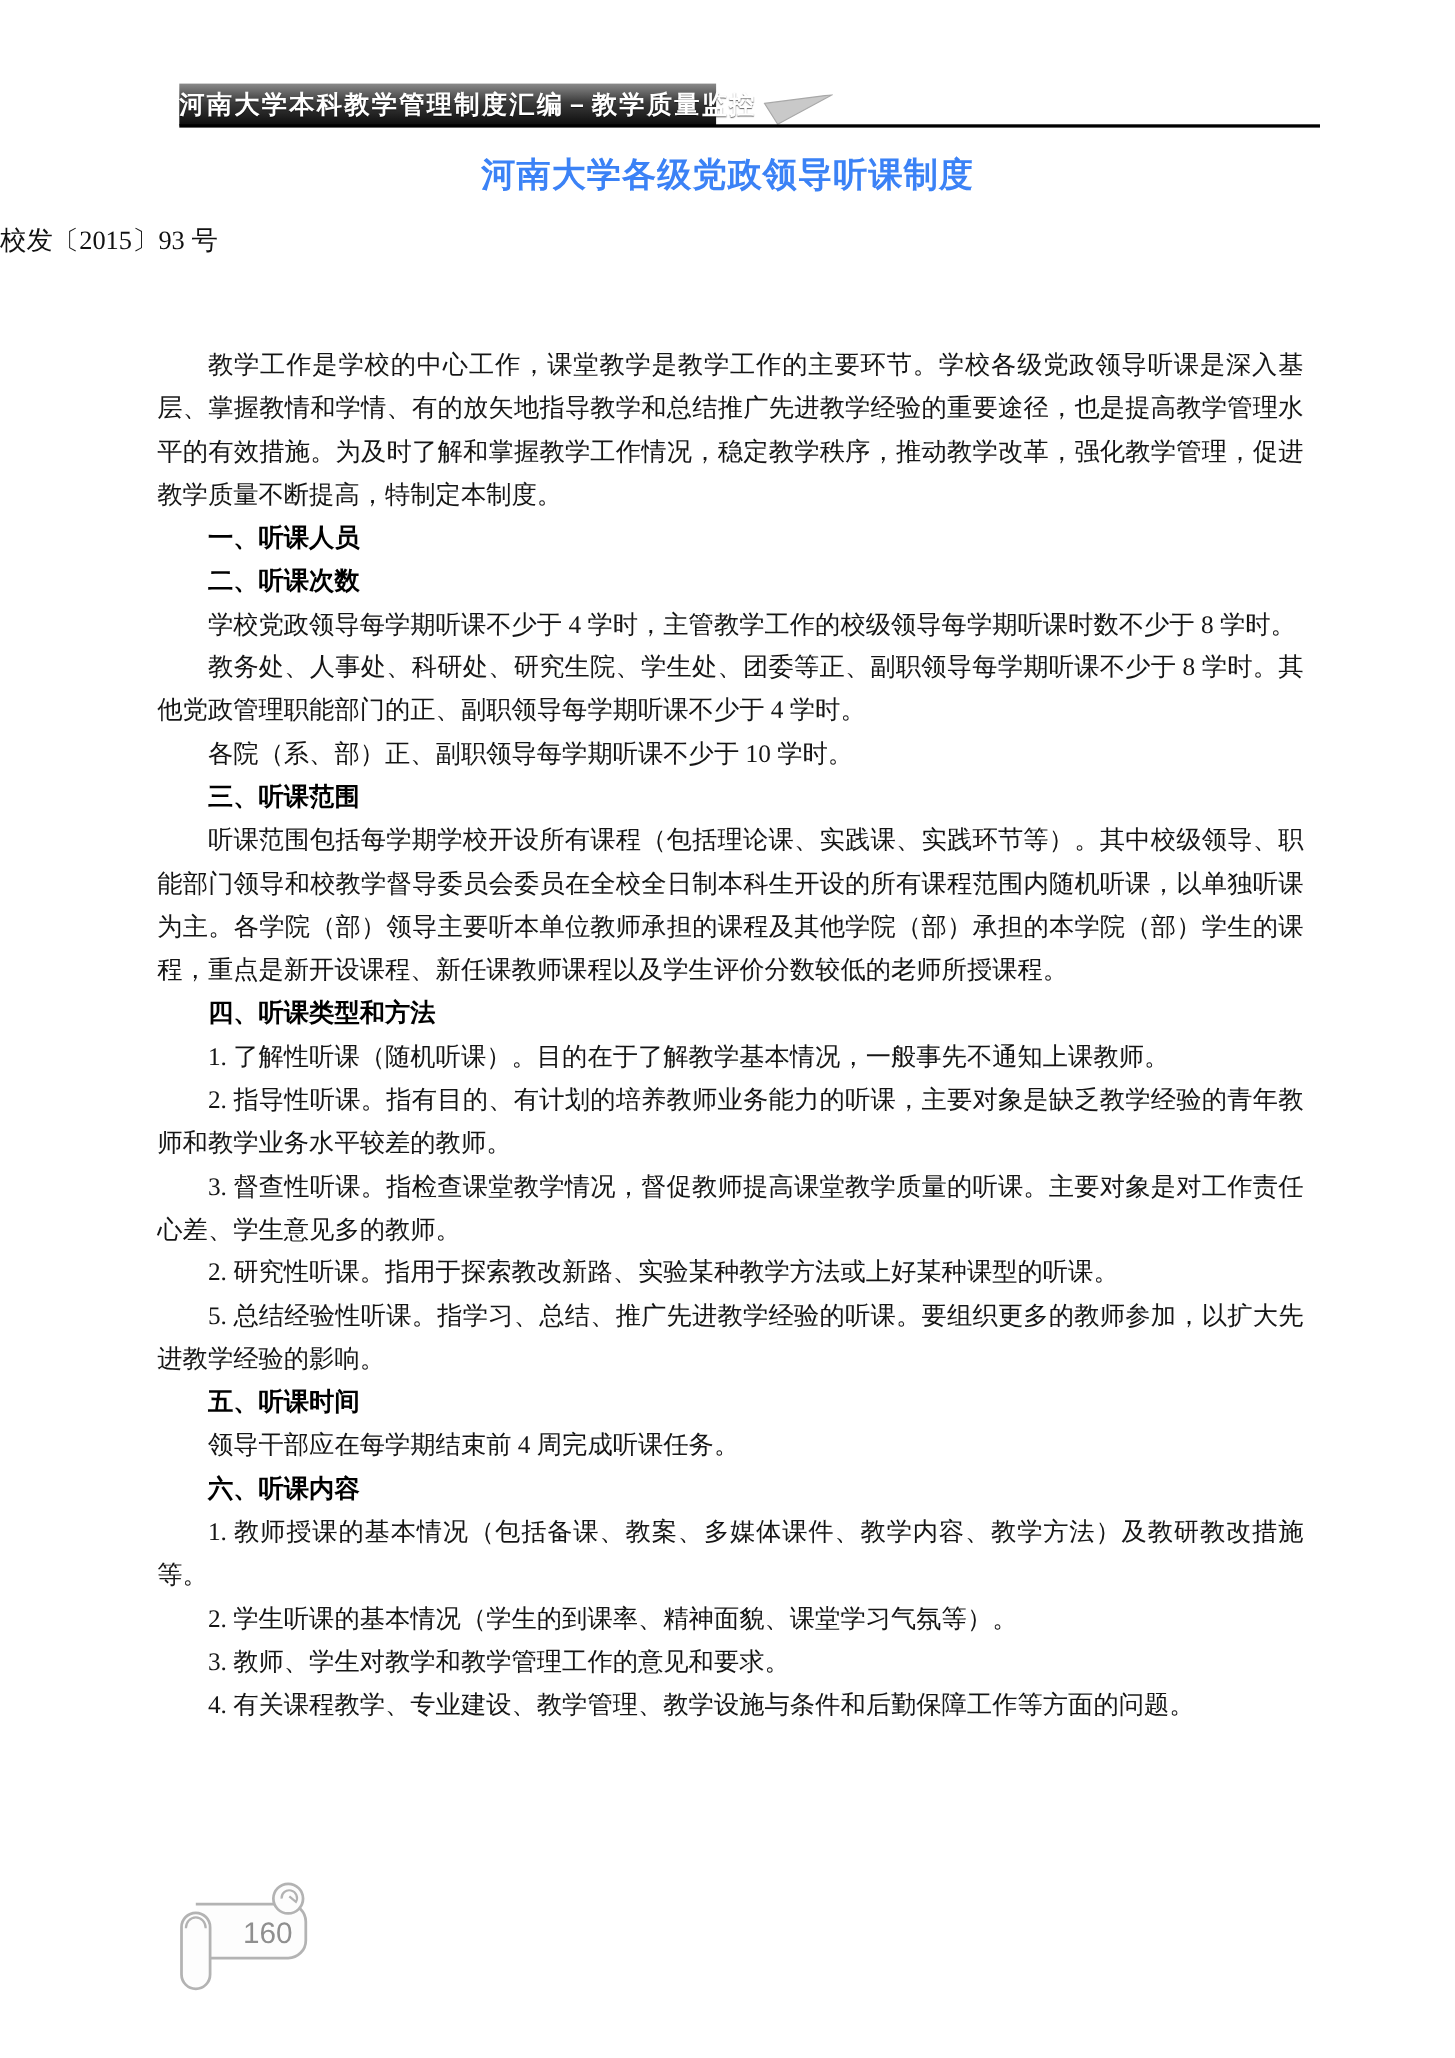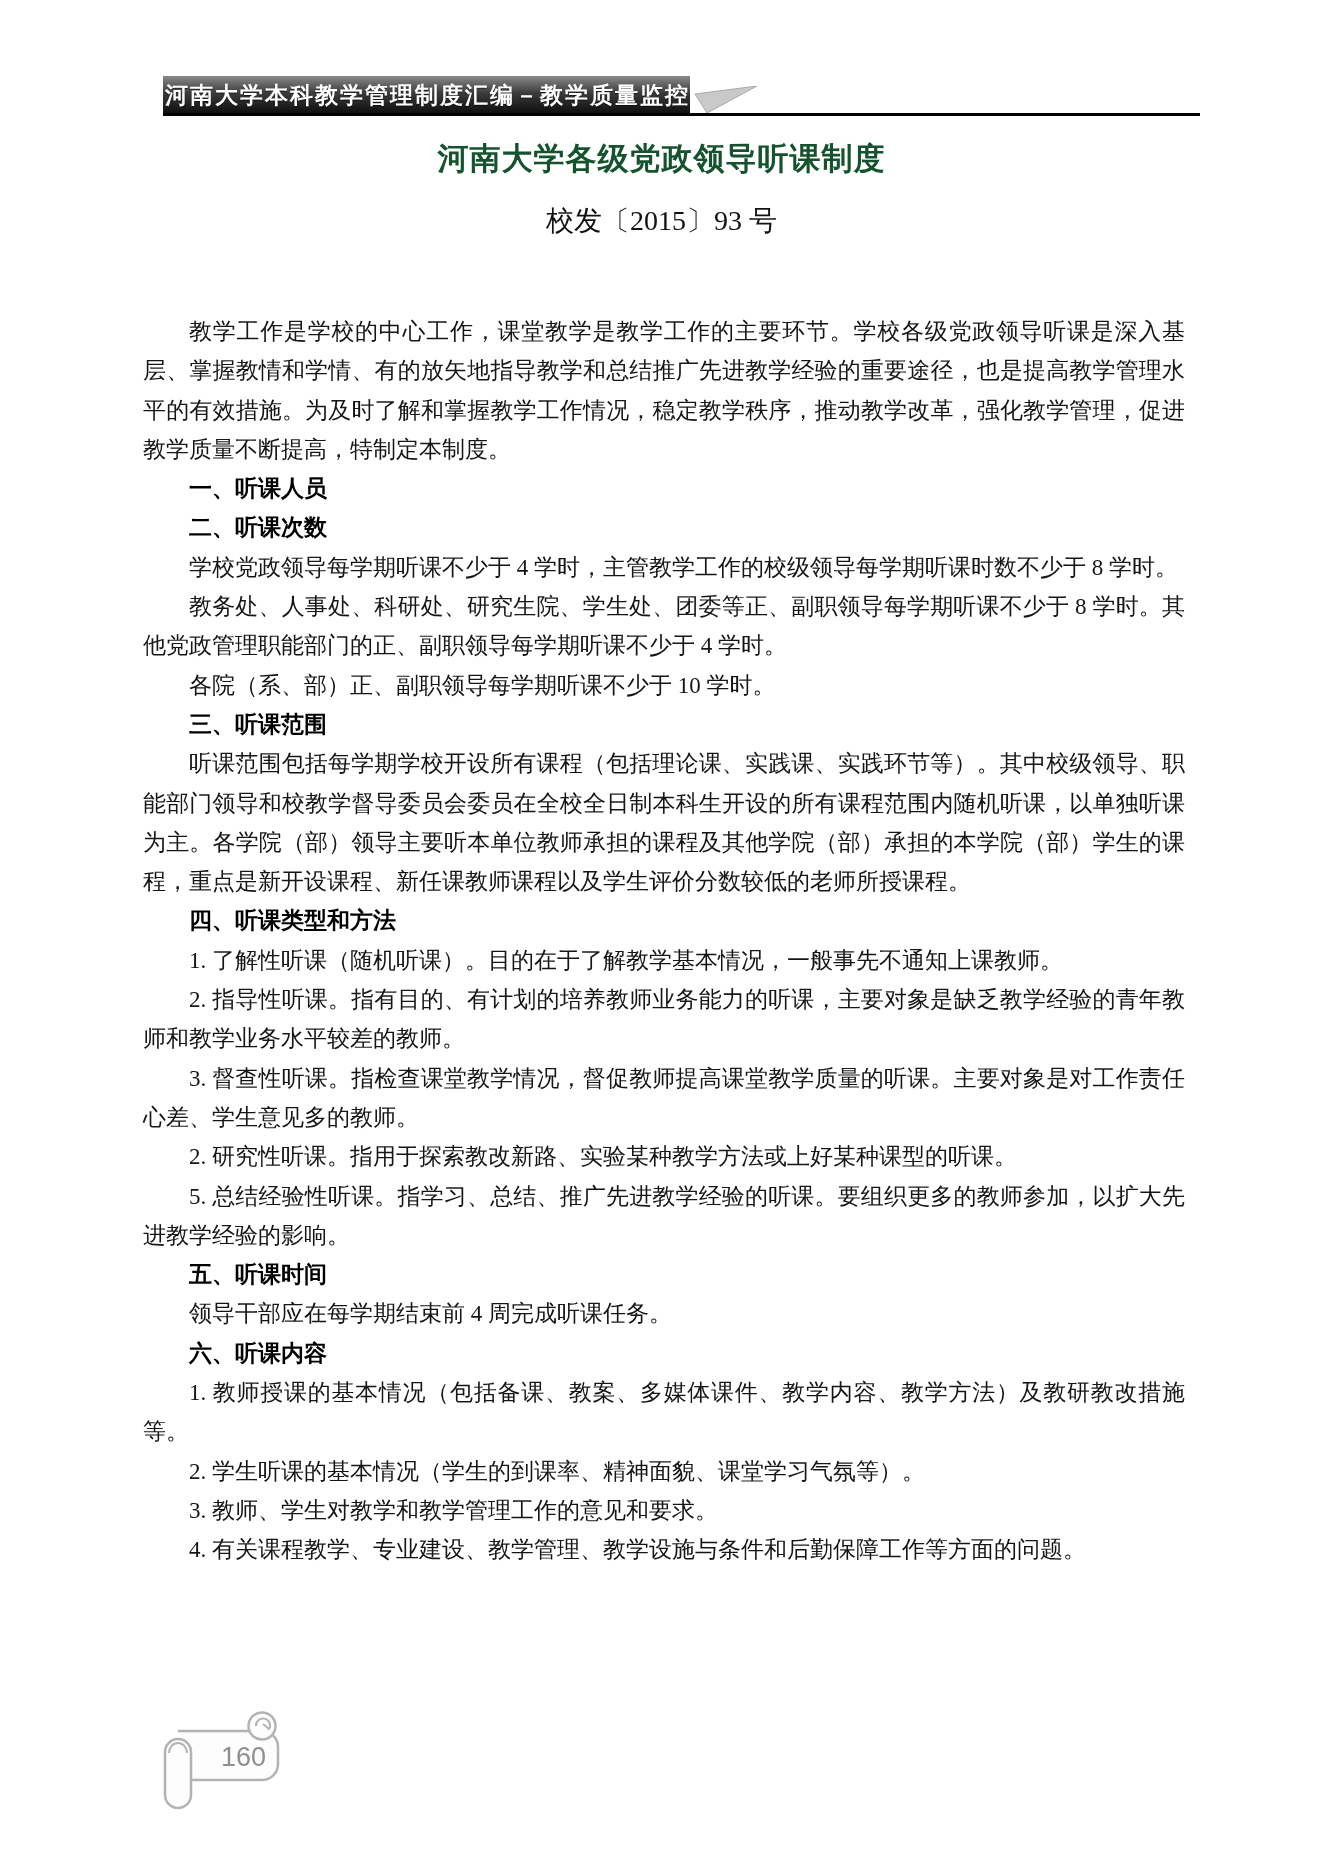"河南大学本科教学管理制度汇编－教学质量监控" .banner { justify-content: flex-end -> flex-start; width: 527px -> 488px }
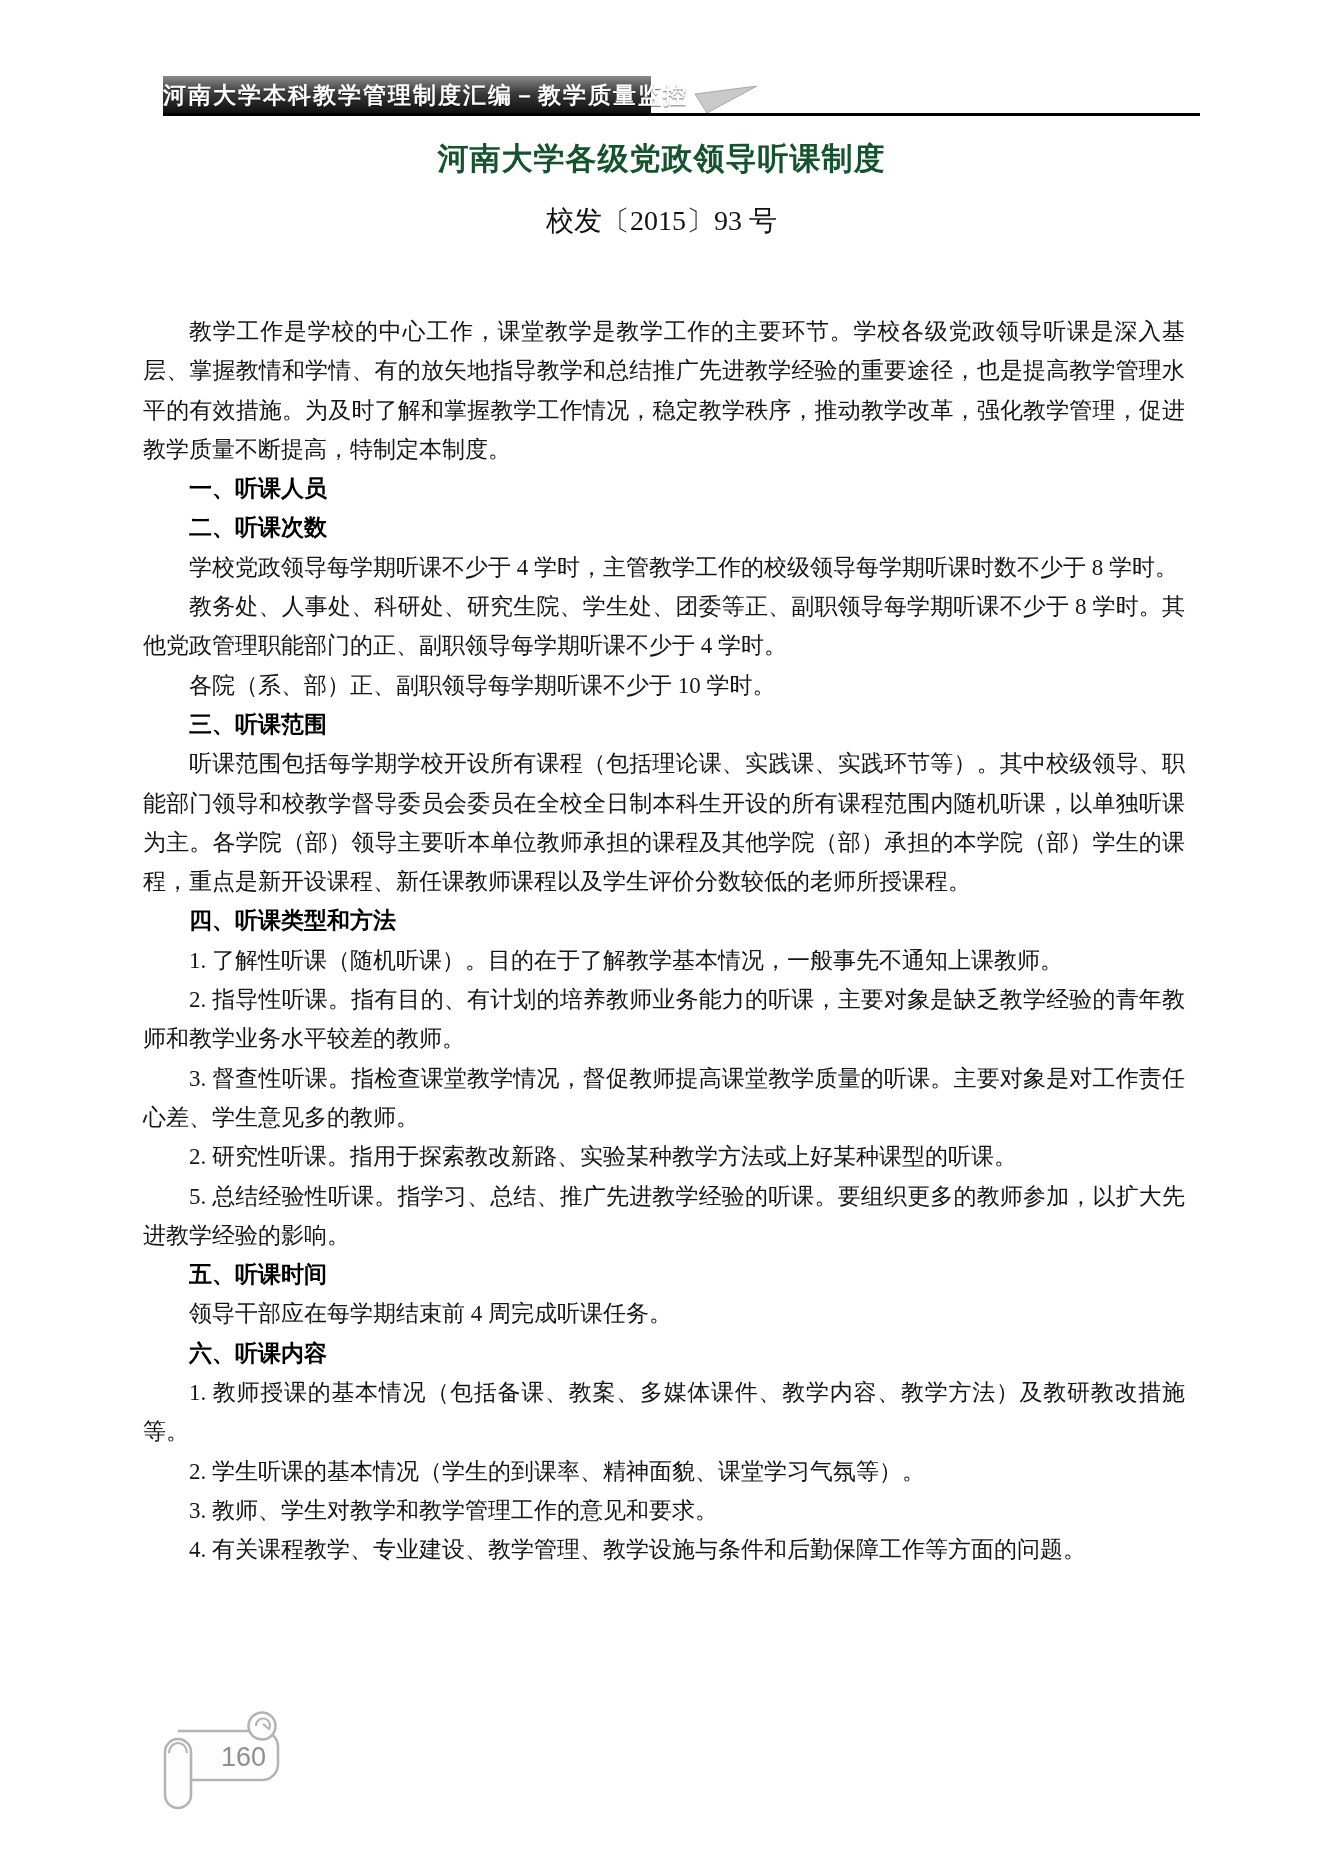"河南大学各级党政领导听课制度" .doc-title { color: #14532d -> #3b82f6 }
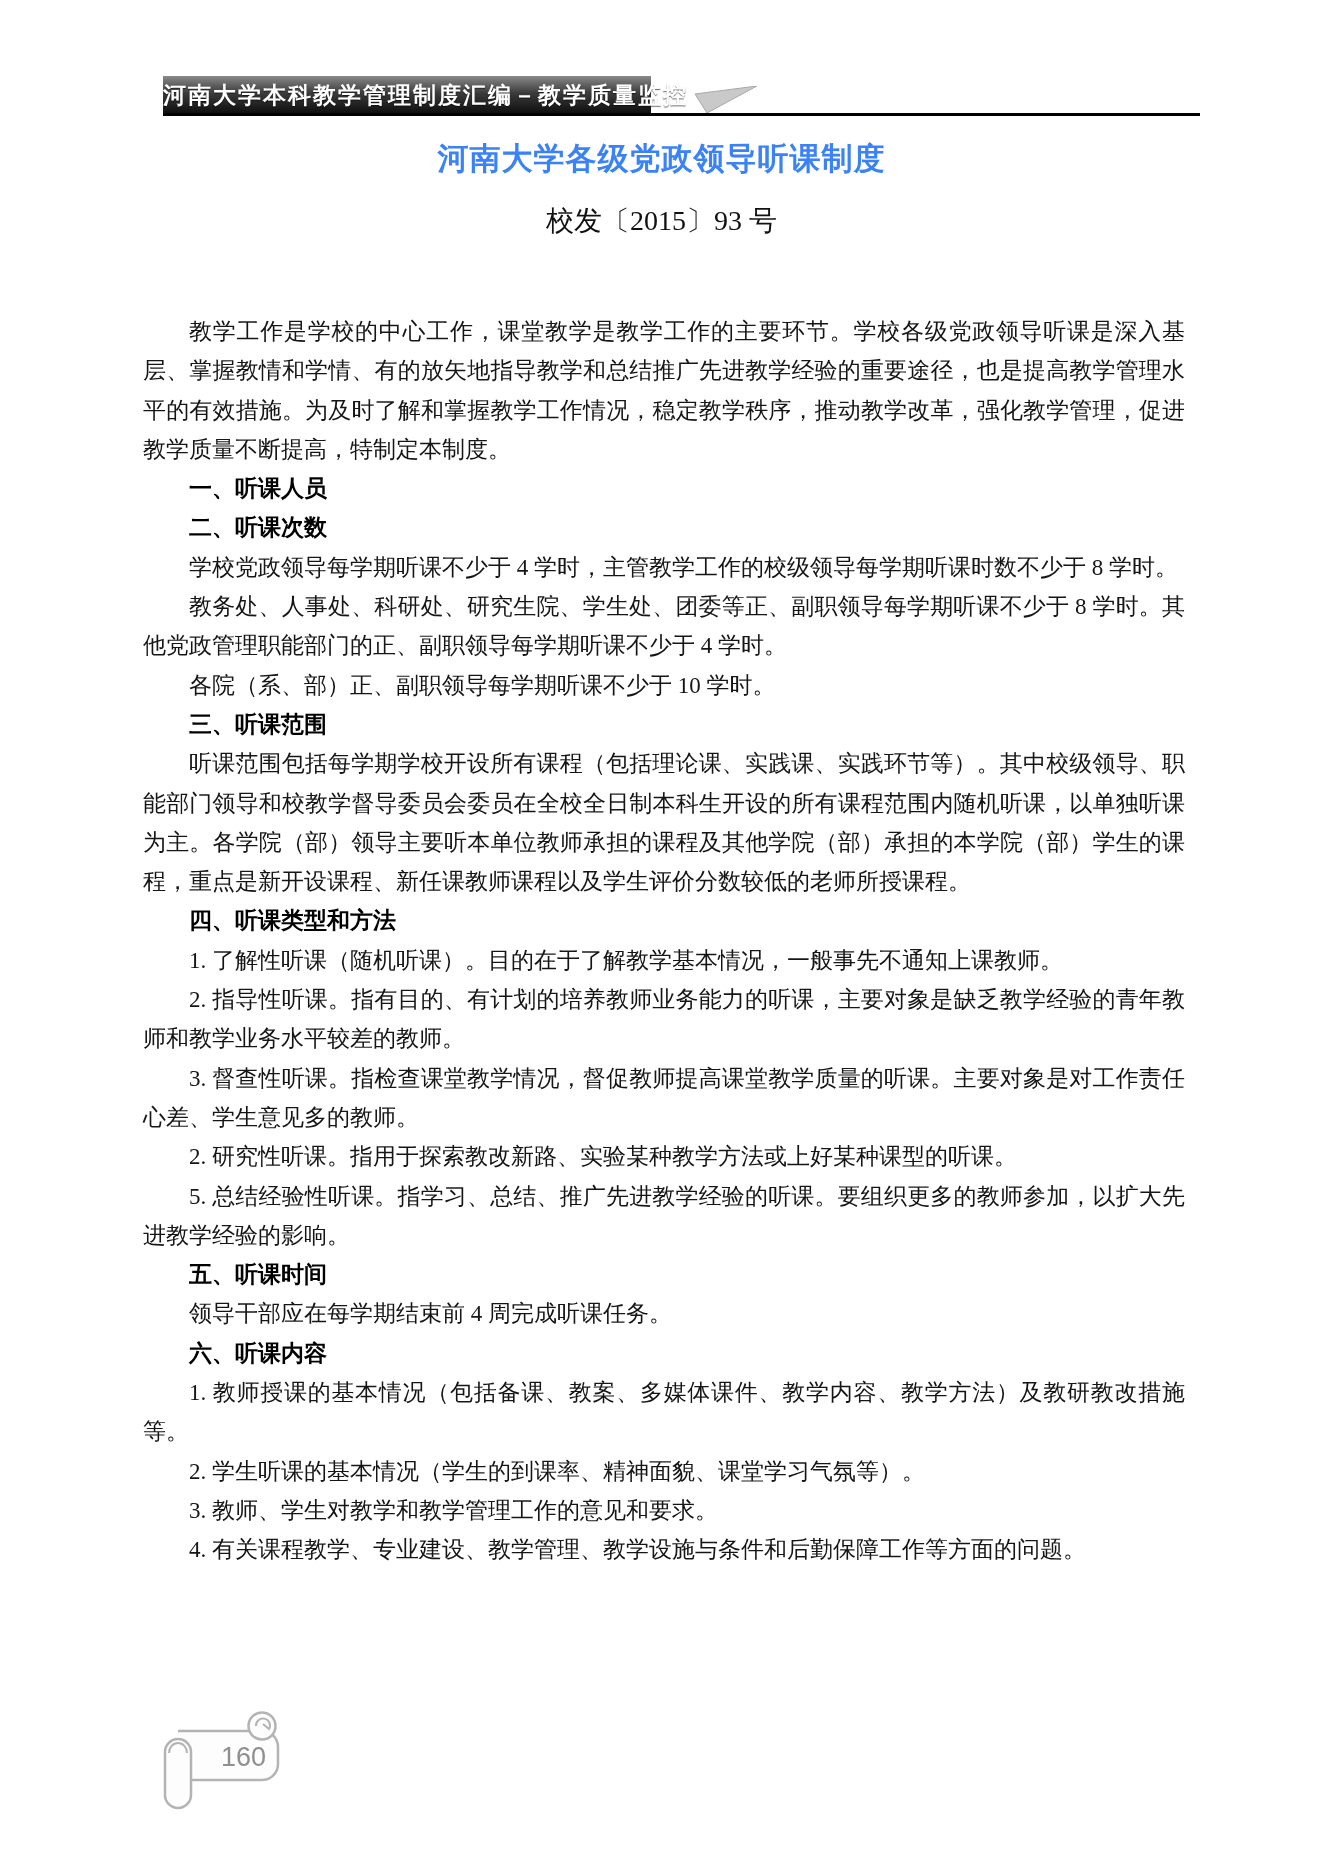"校发〔2015〕93 号" .doc-number { font-size: 28px -> 24px; text-align: center -> left }
